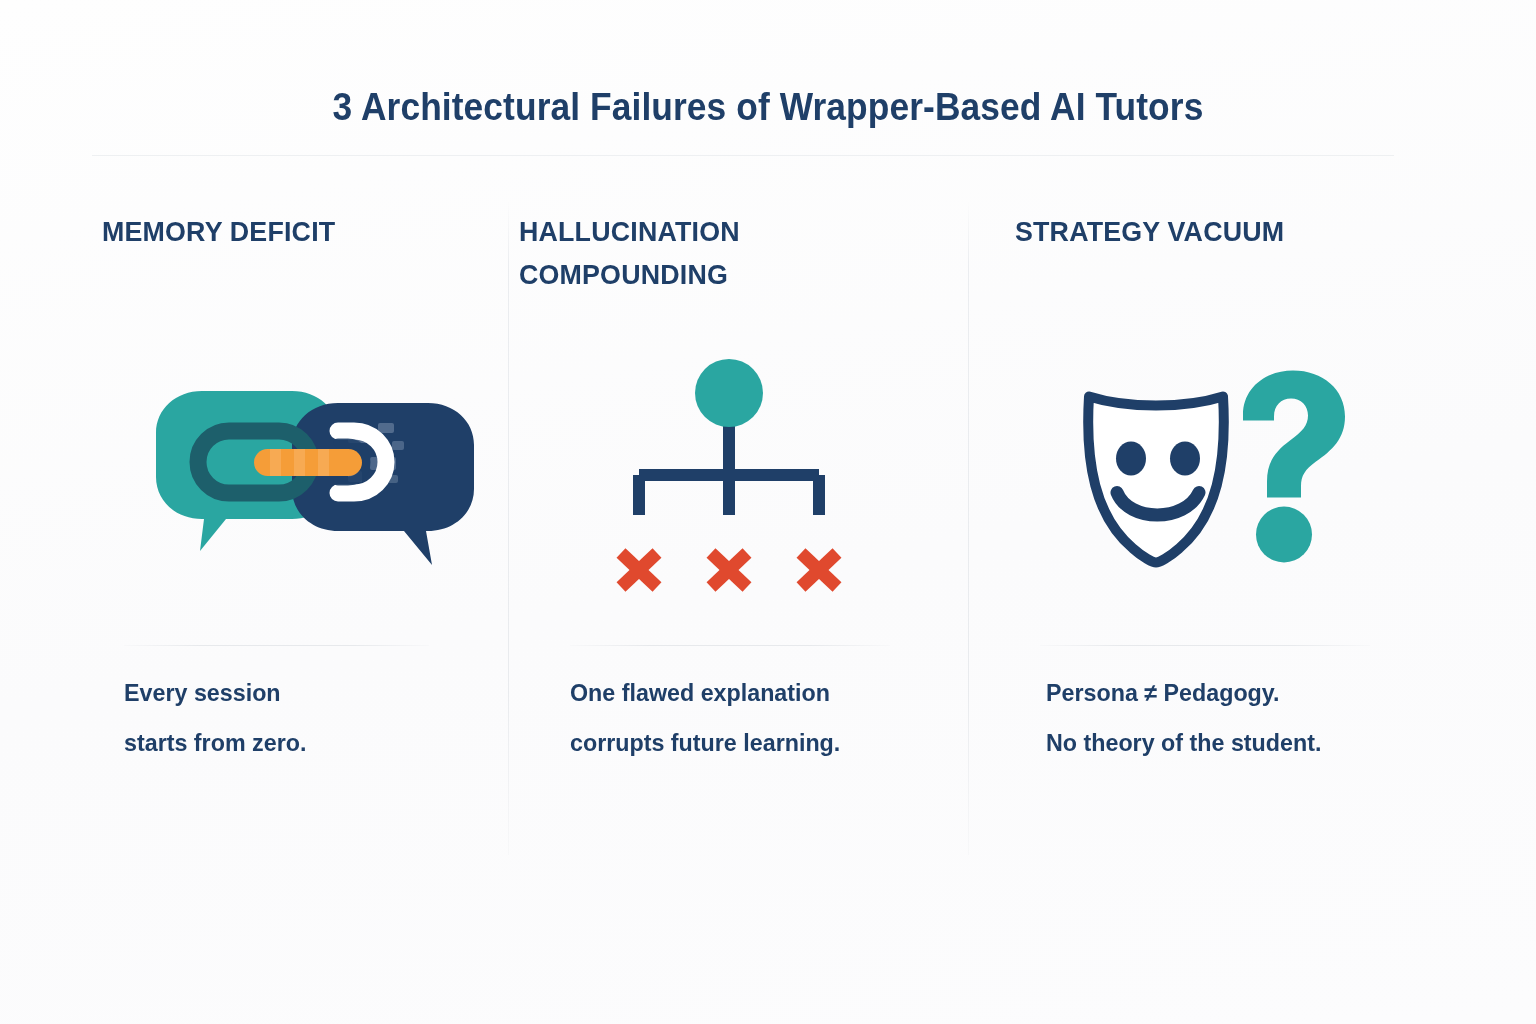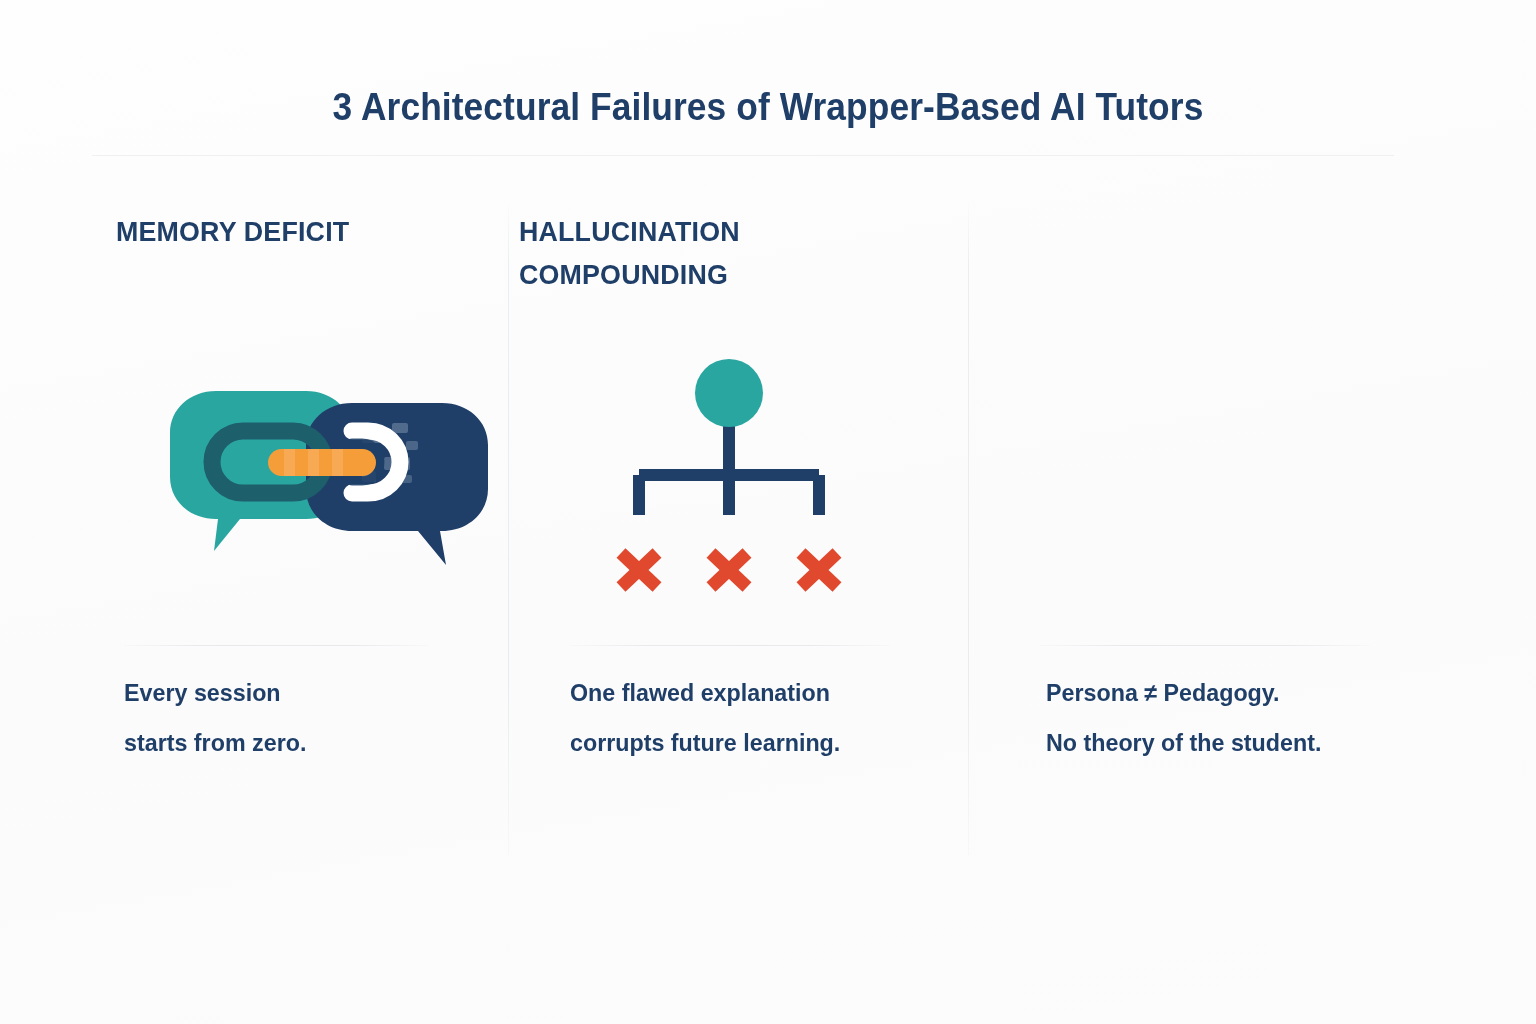"MEMORY DEFICIT" .col.c1 { left: 116px -> 102px }
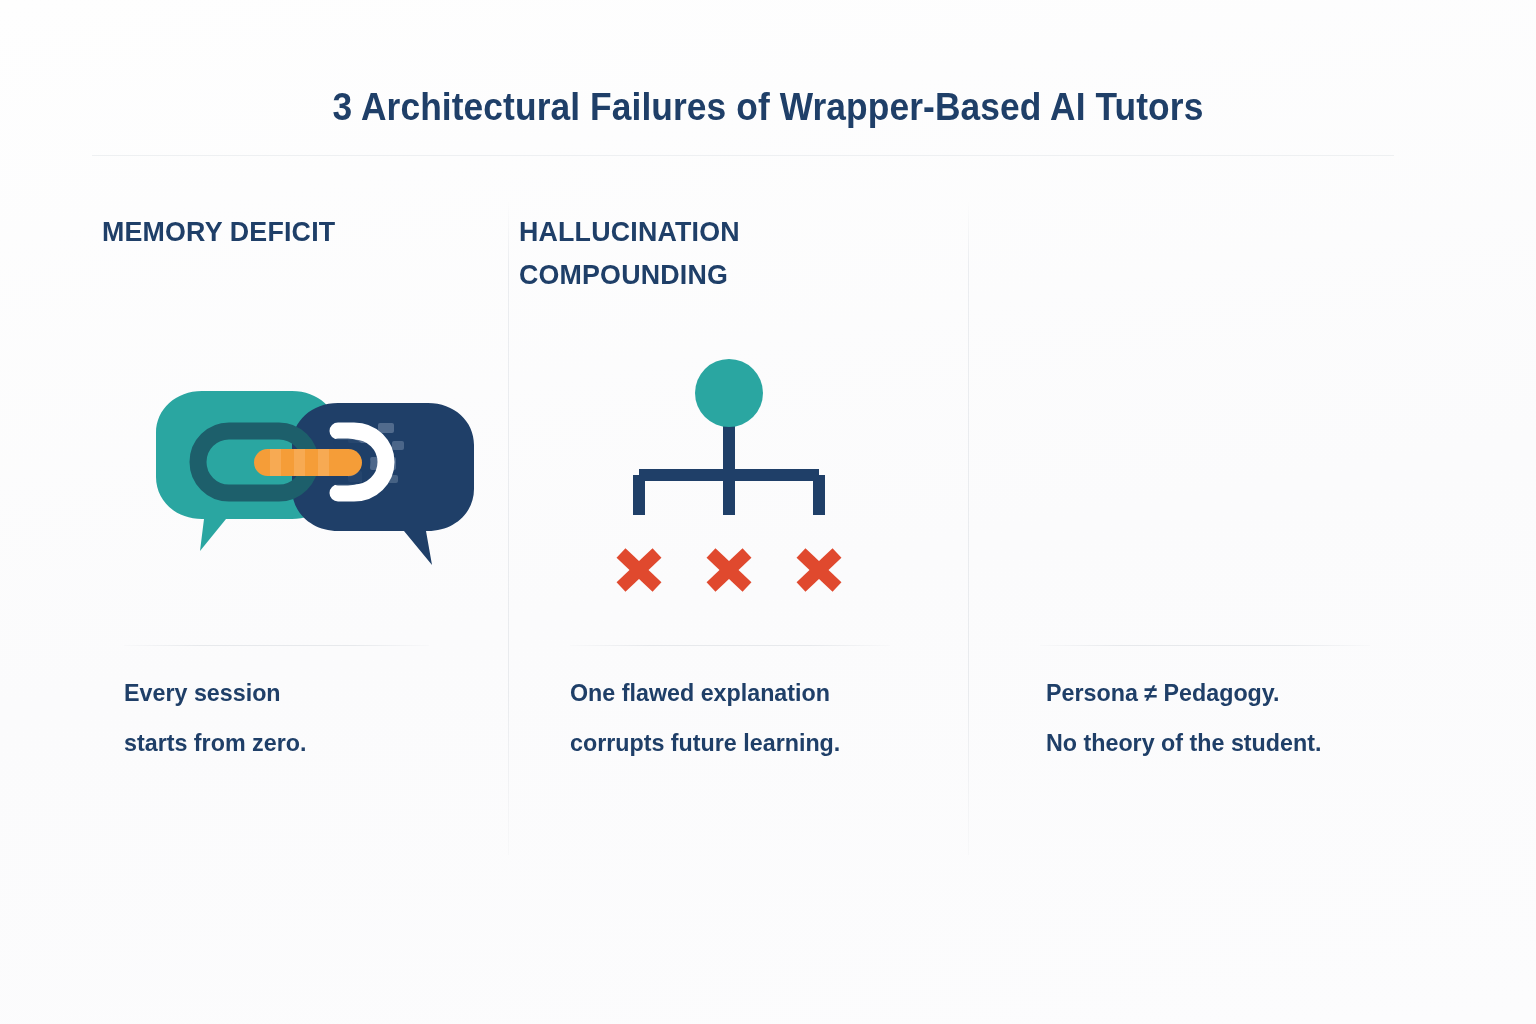"STRATEGY VACUUM" div.col { html: none -> <div> <div> <span>STRATEGY VACUUM</span> </div> <div> <div> <svg> <g> <path></path> <circle></circle> </g> <g> <path></path> <ellipse></ellipse> <ellipse></ellipse> <path></path> </g> </svg> </div> </div> </div> }
